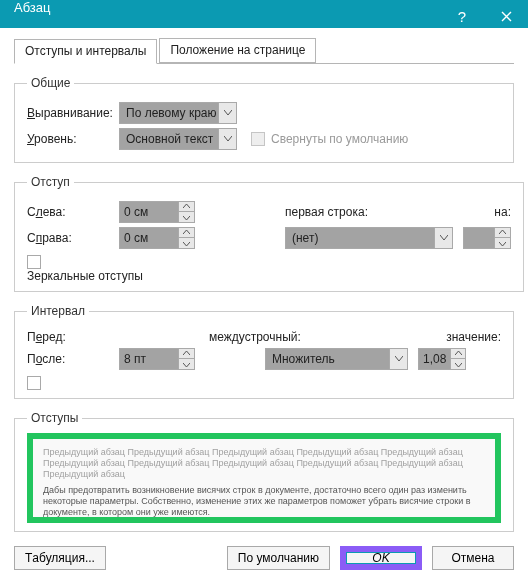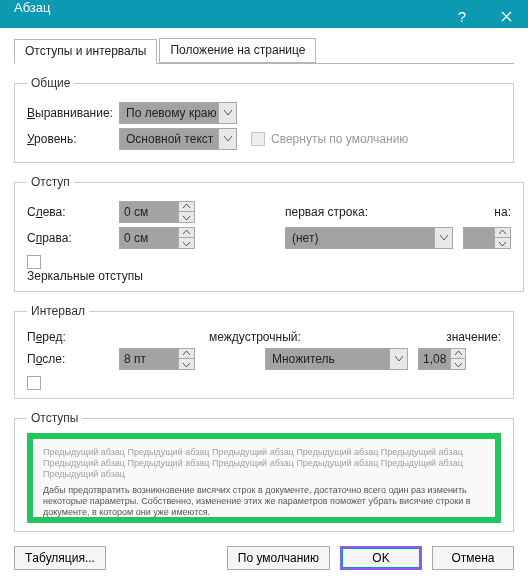"OK" .btn.default { border: 2px solid #8b5cf6 -> 6px solid #8b5cf6; font-style: none -> italic }
